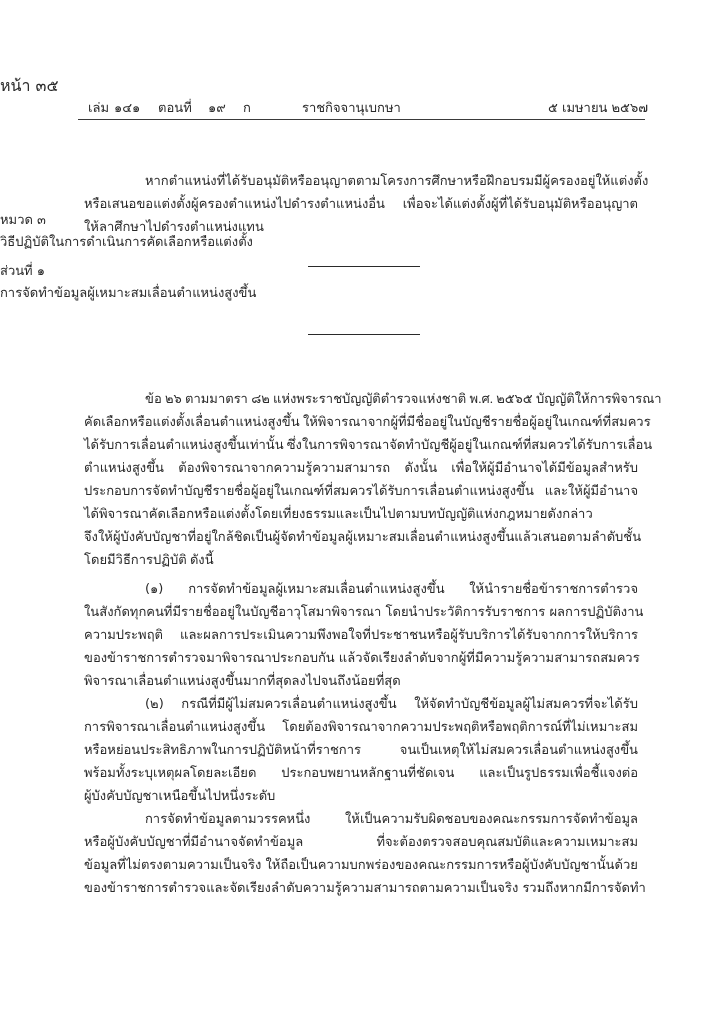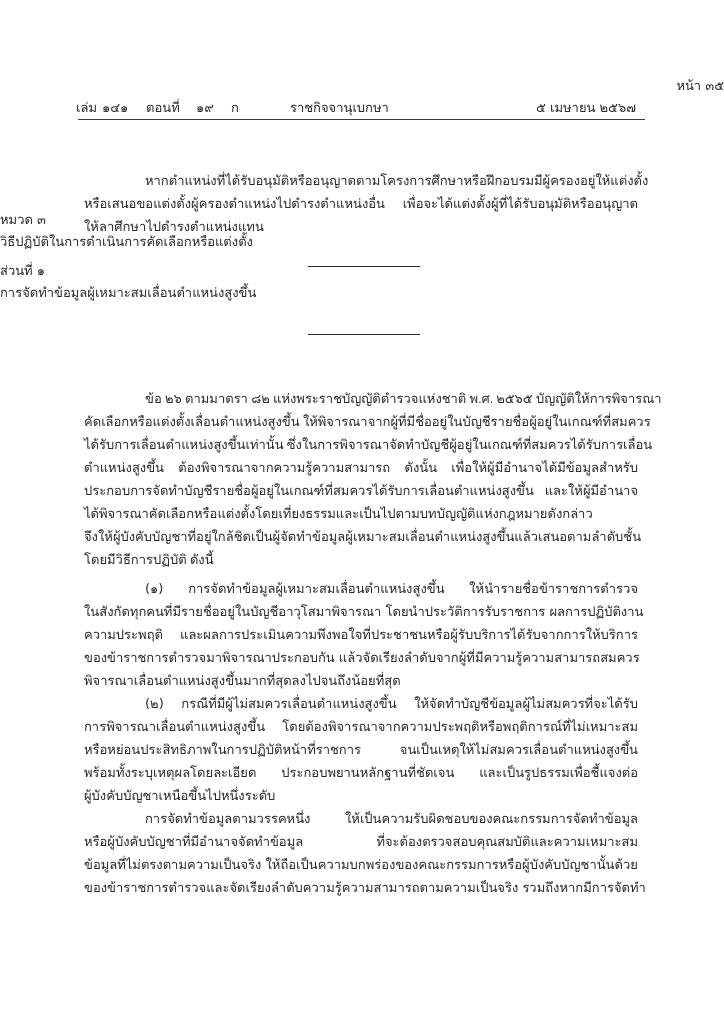"หน้า ๓๕" .page-number { font-size: 13px -> 16px; text-align: right -> left }
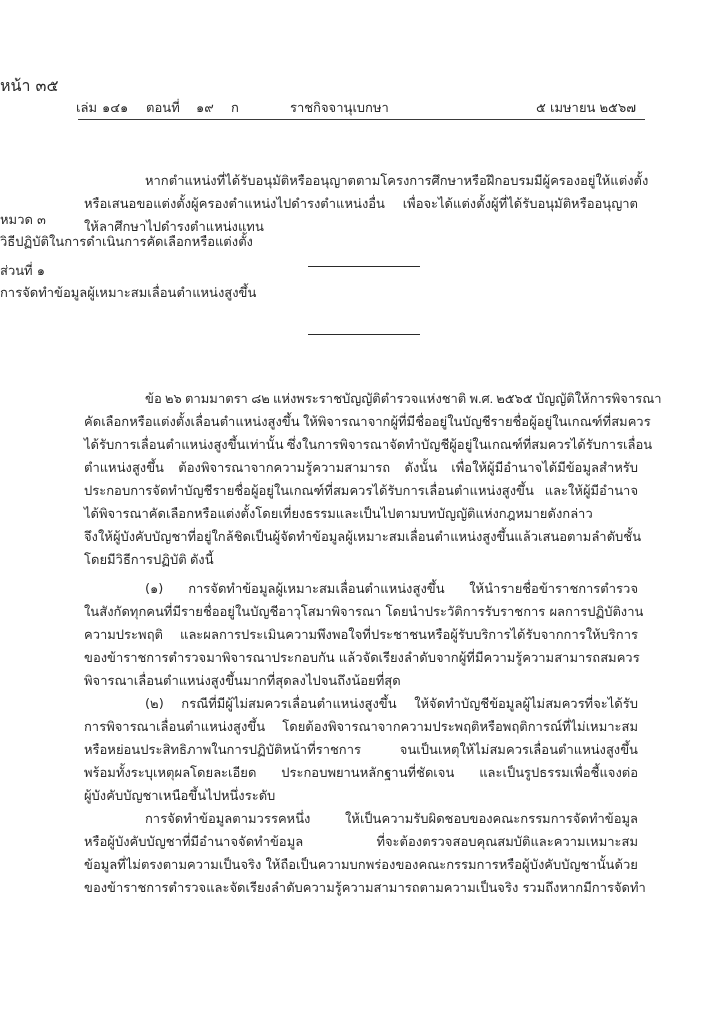"เล่ม" .running-header { left: 76px -> 88px }
